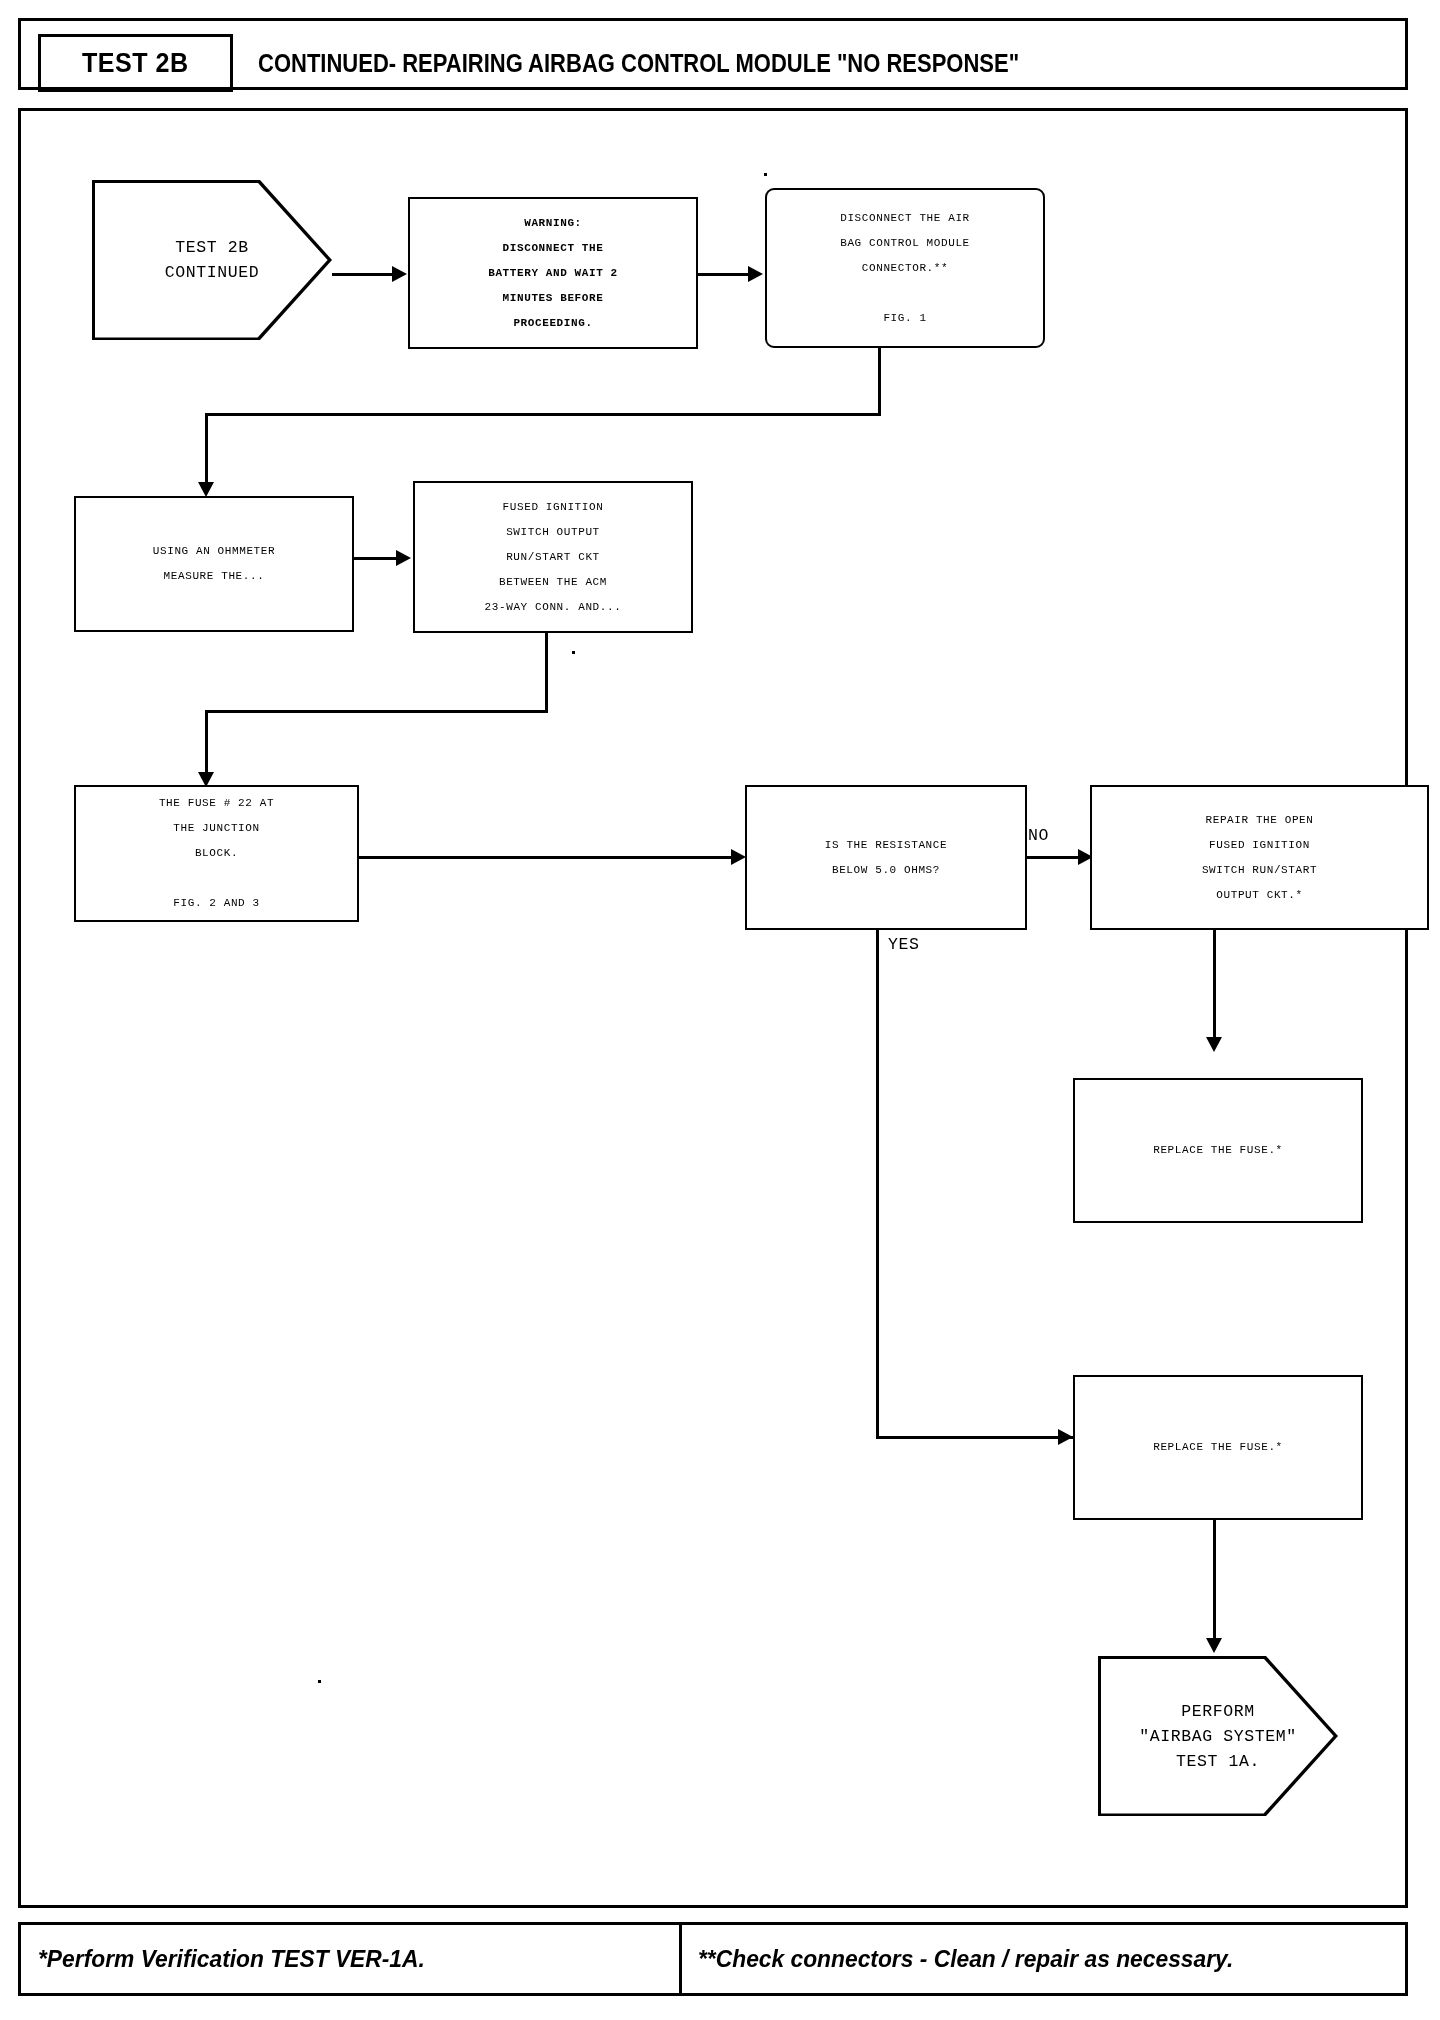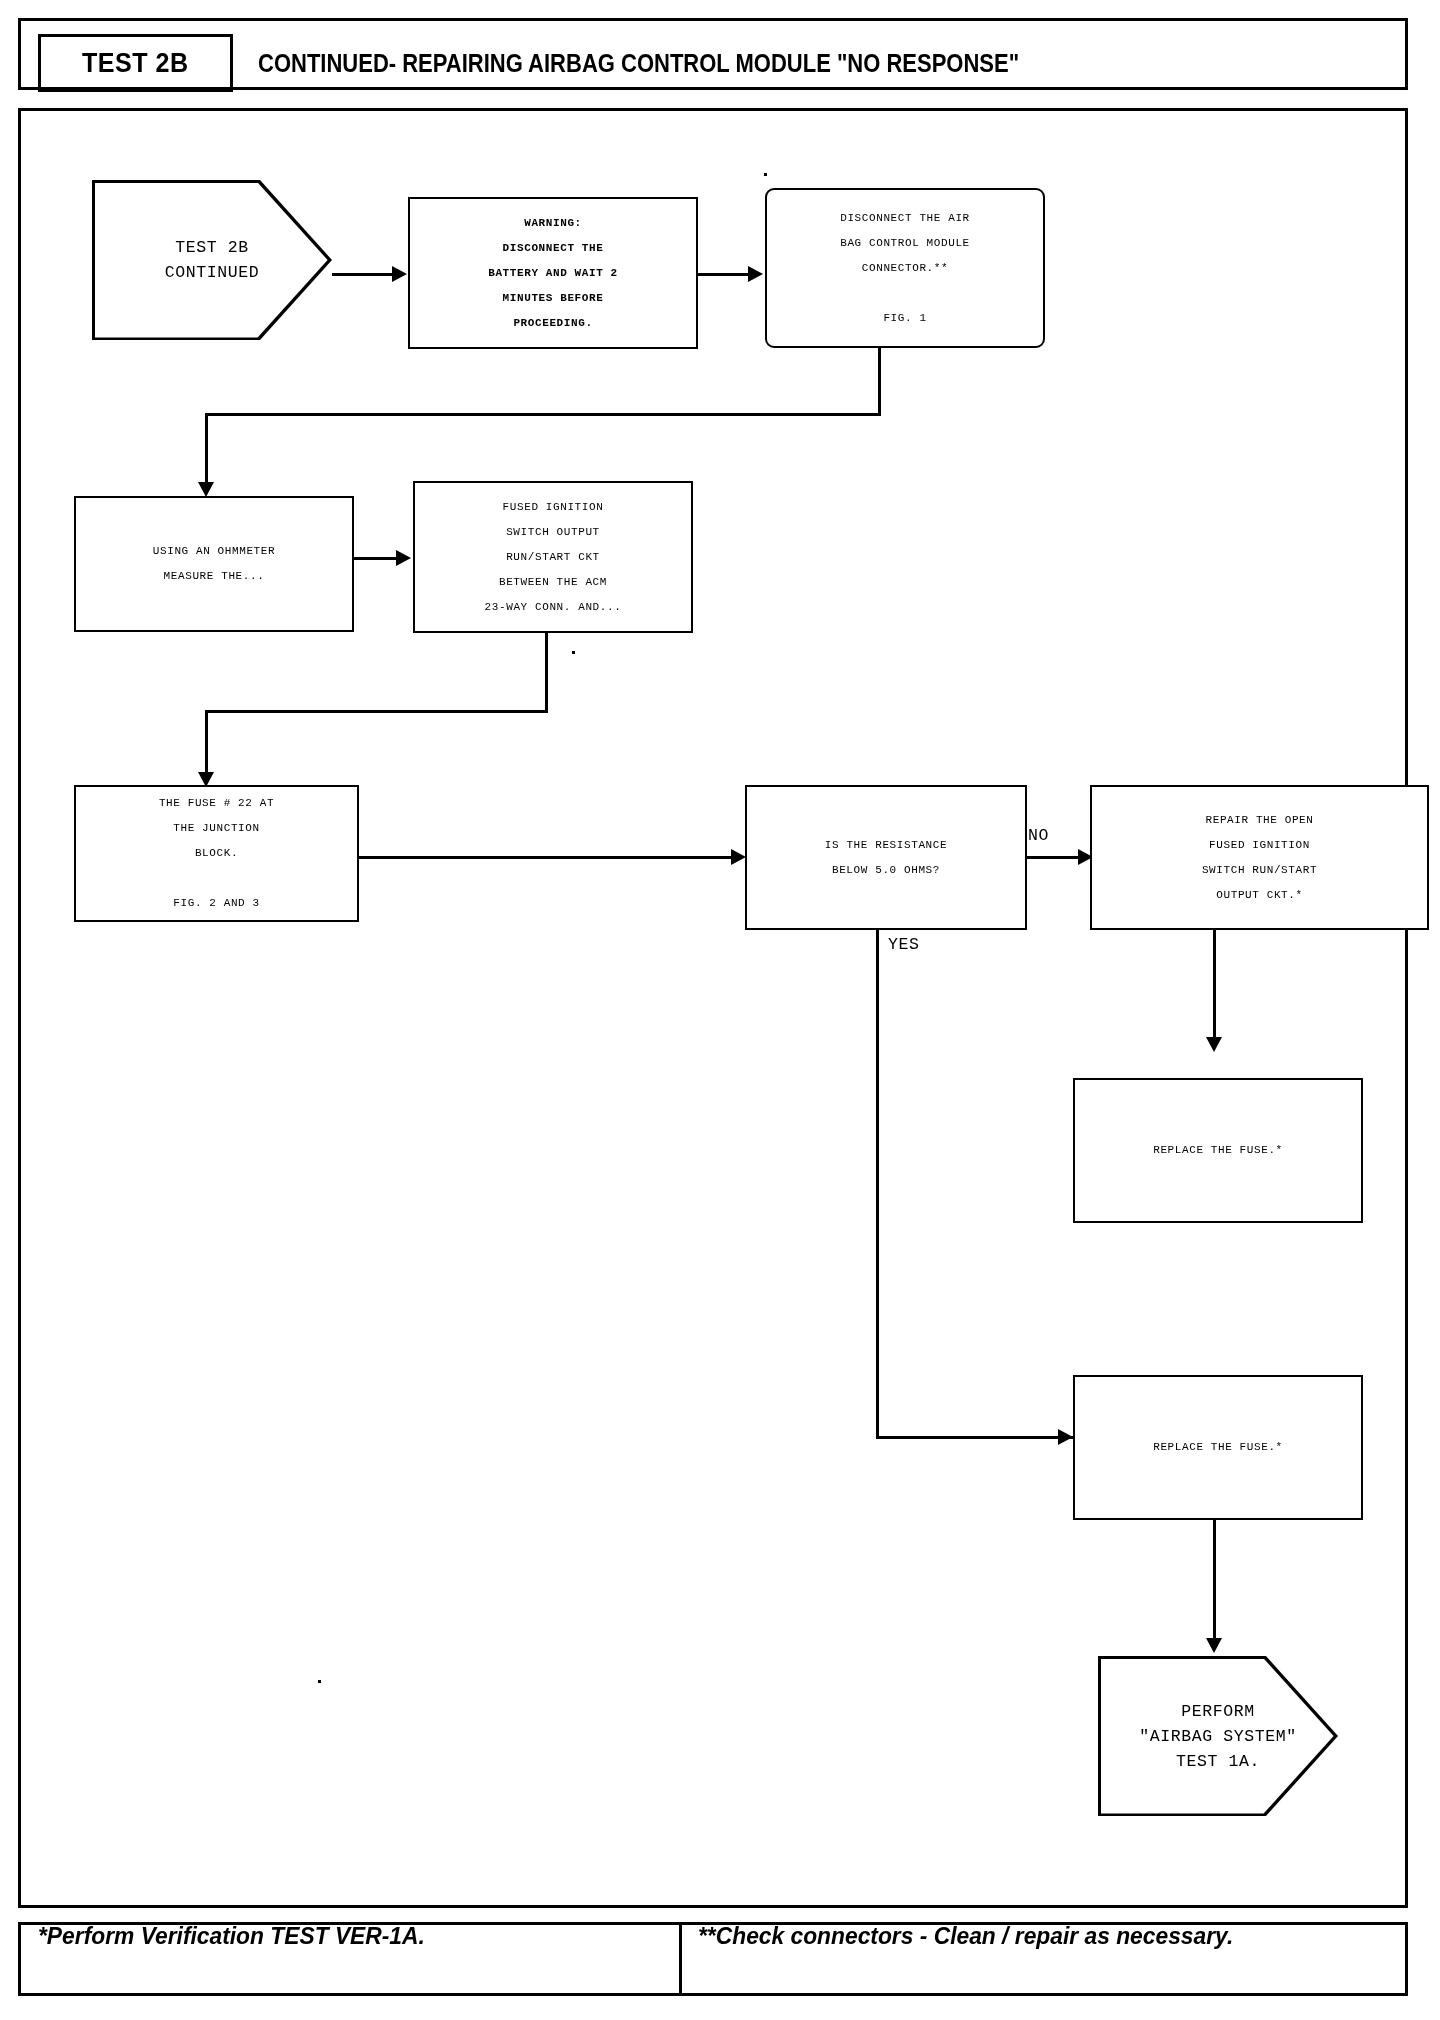"*Perform Verification TEST VER-1A." .footer-note { align-items: none -> center }
